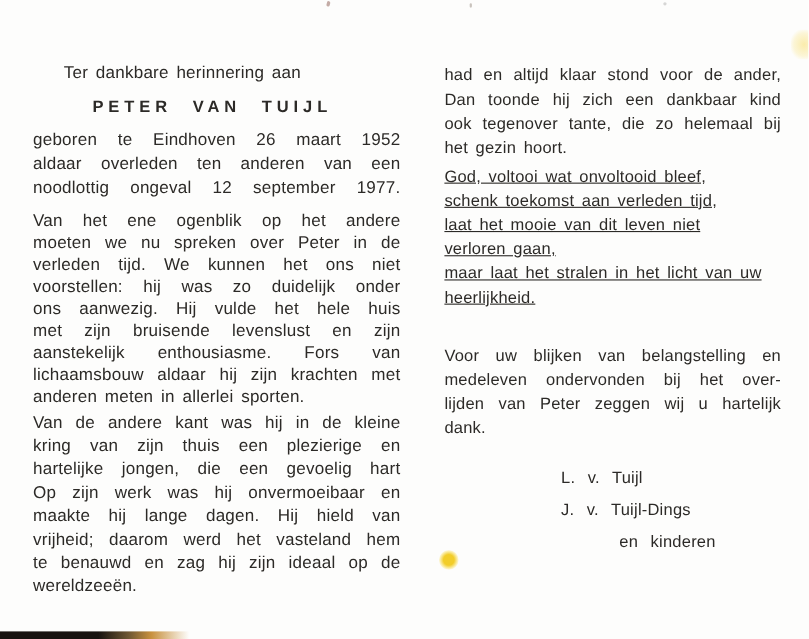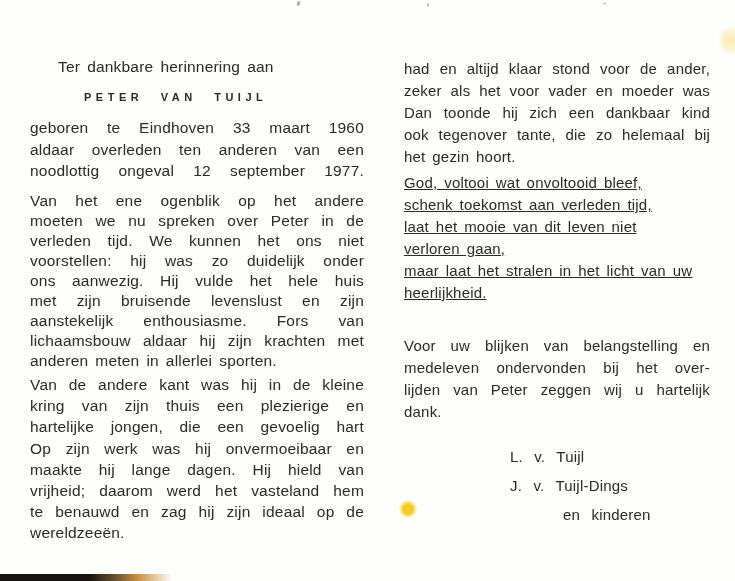"PETER VAN TUIJL" .name-line { font-size: 11px -> 15px }
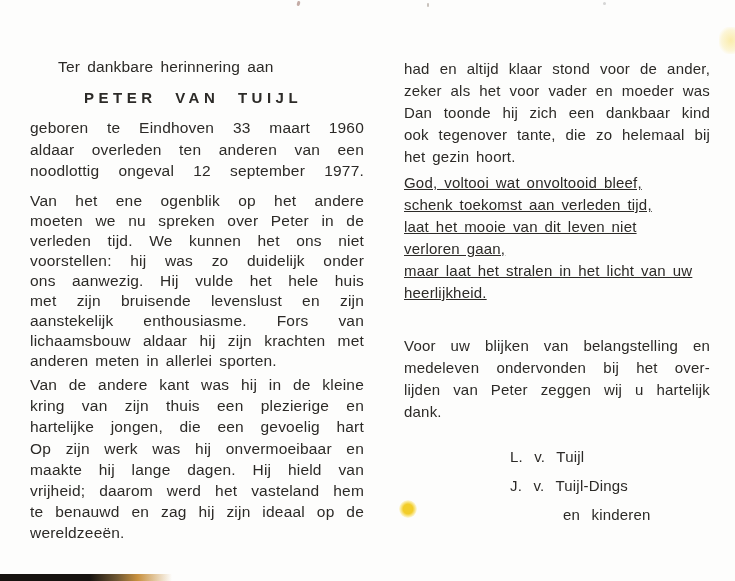"zeker als het voor vader" div.tline { html: <div>zeker als het voor vader en moeder was</div> -> none }
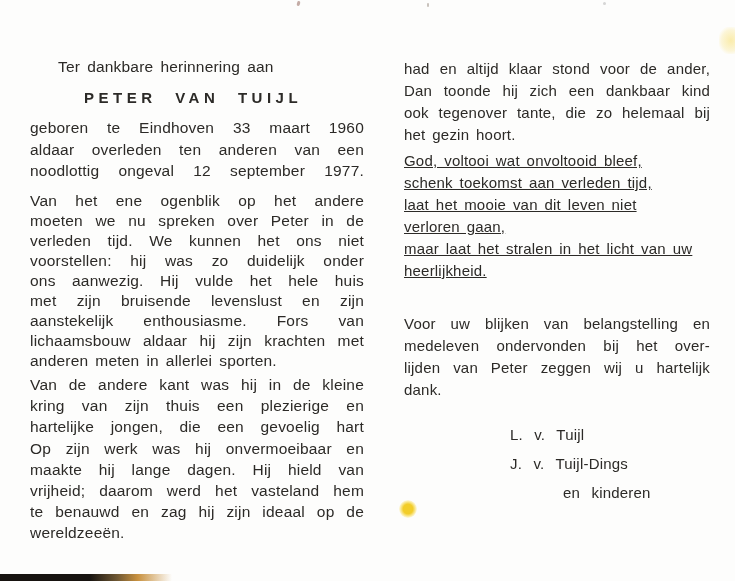"geboren te Eindhoven 33 maart" div.tline { text: 33 maart 1960 -> 26 maart 1952 }
